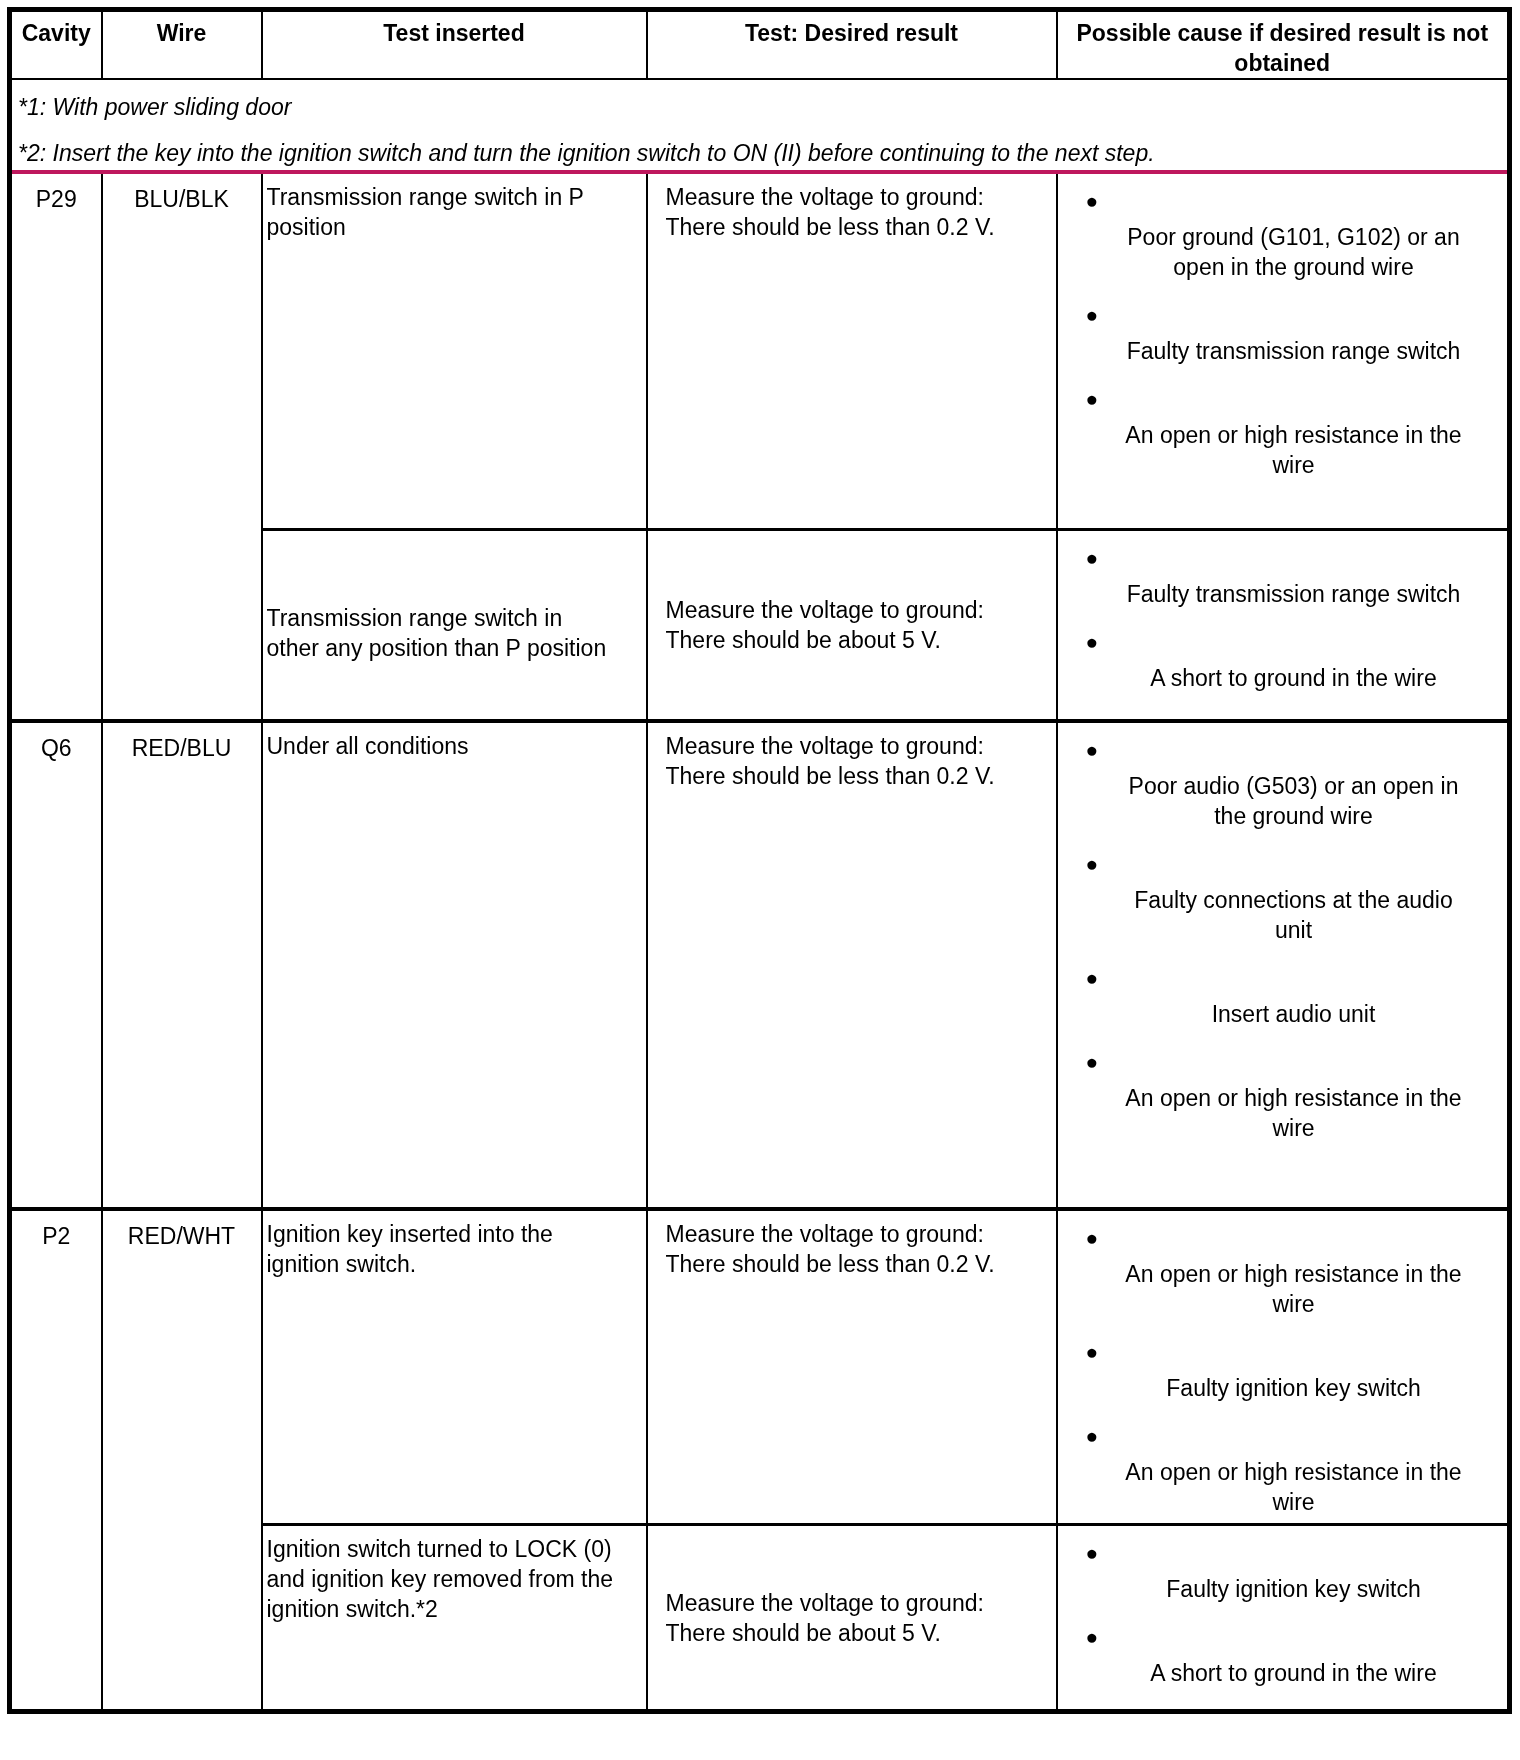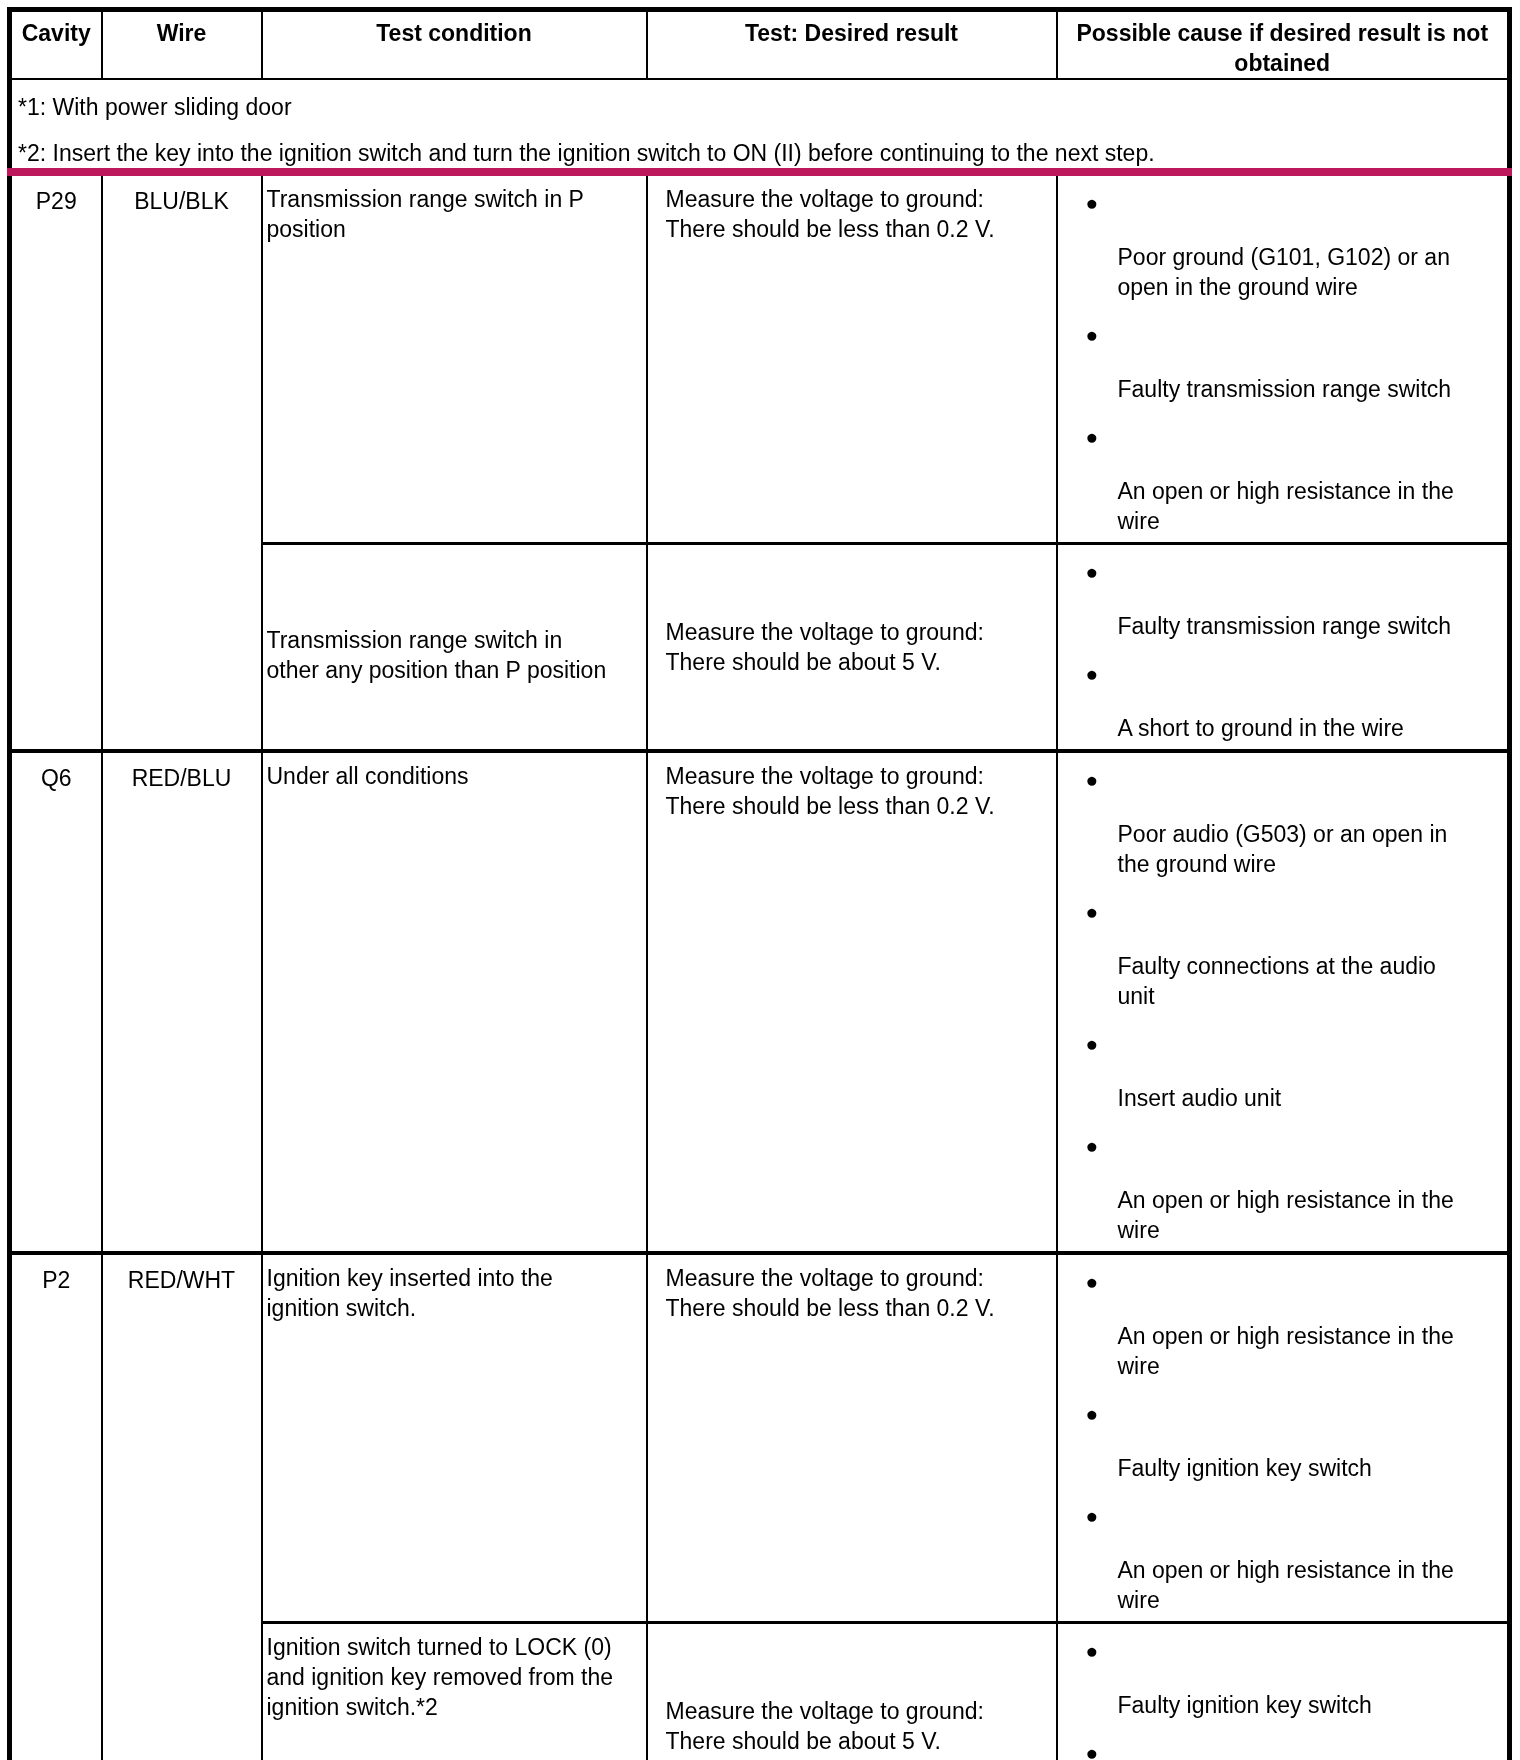"Test condition" th { text: condition -> inserted }
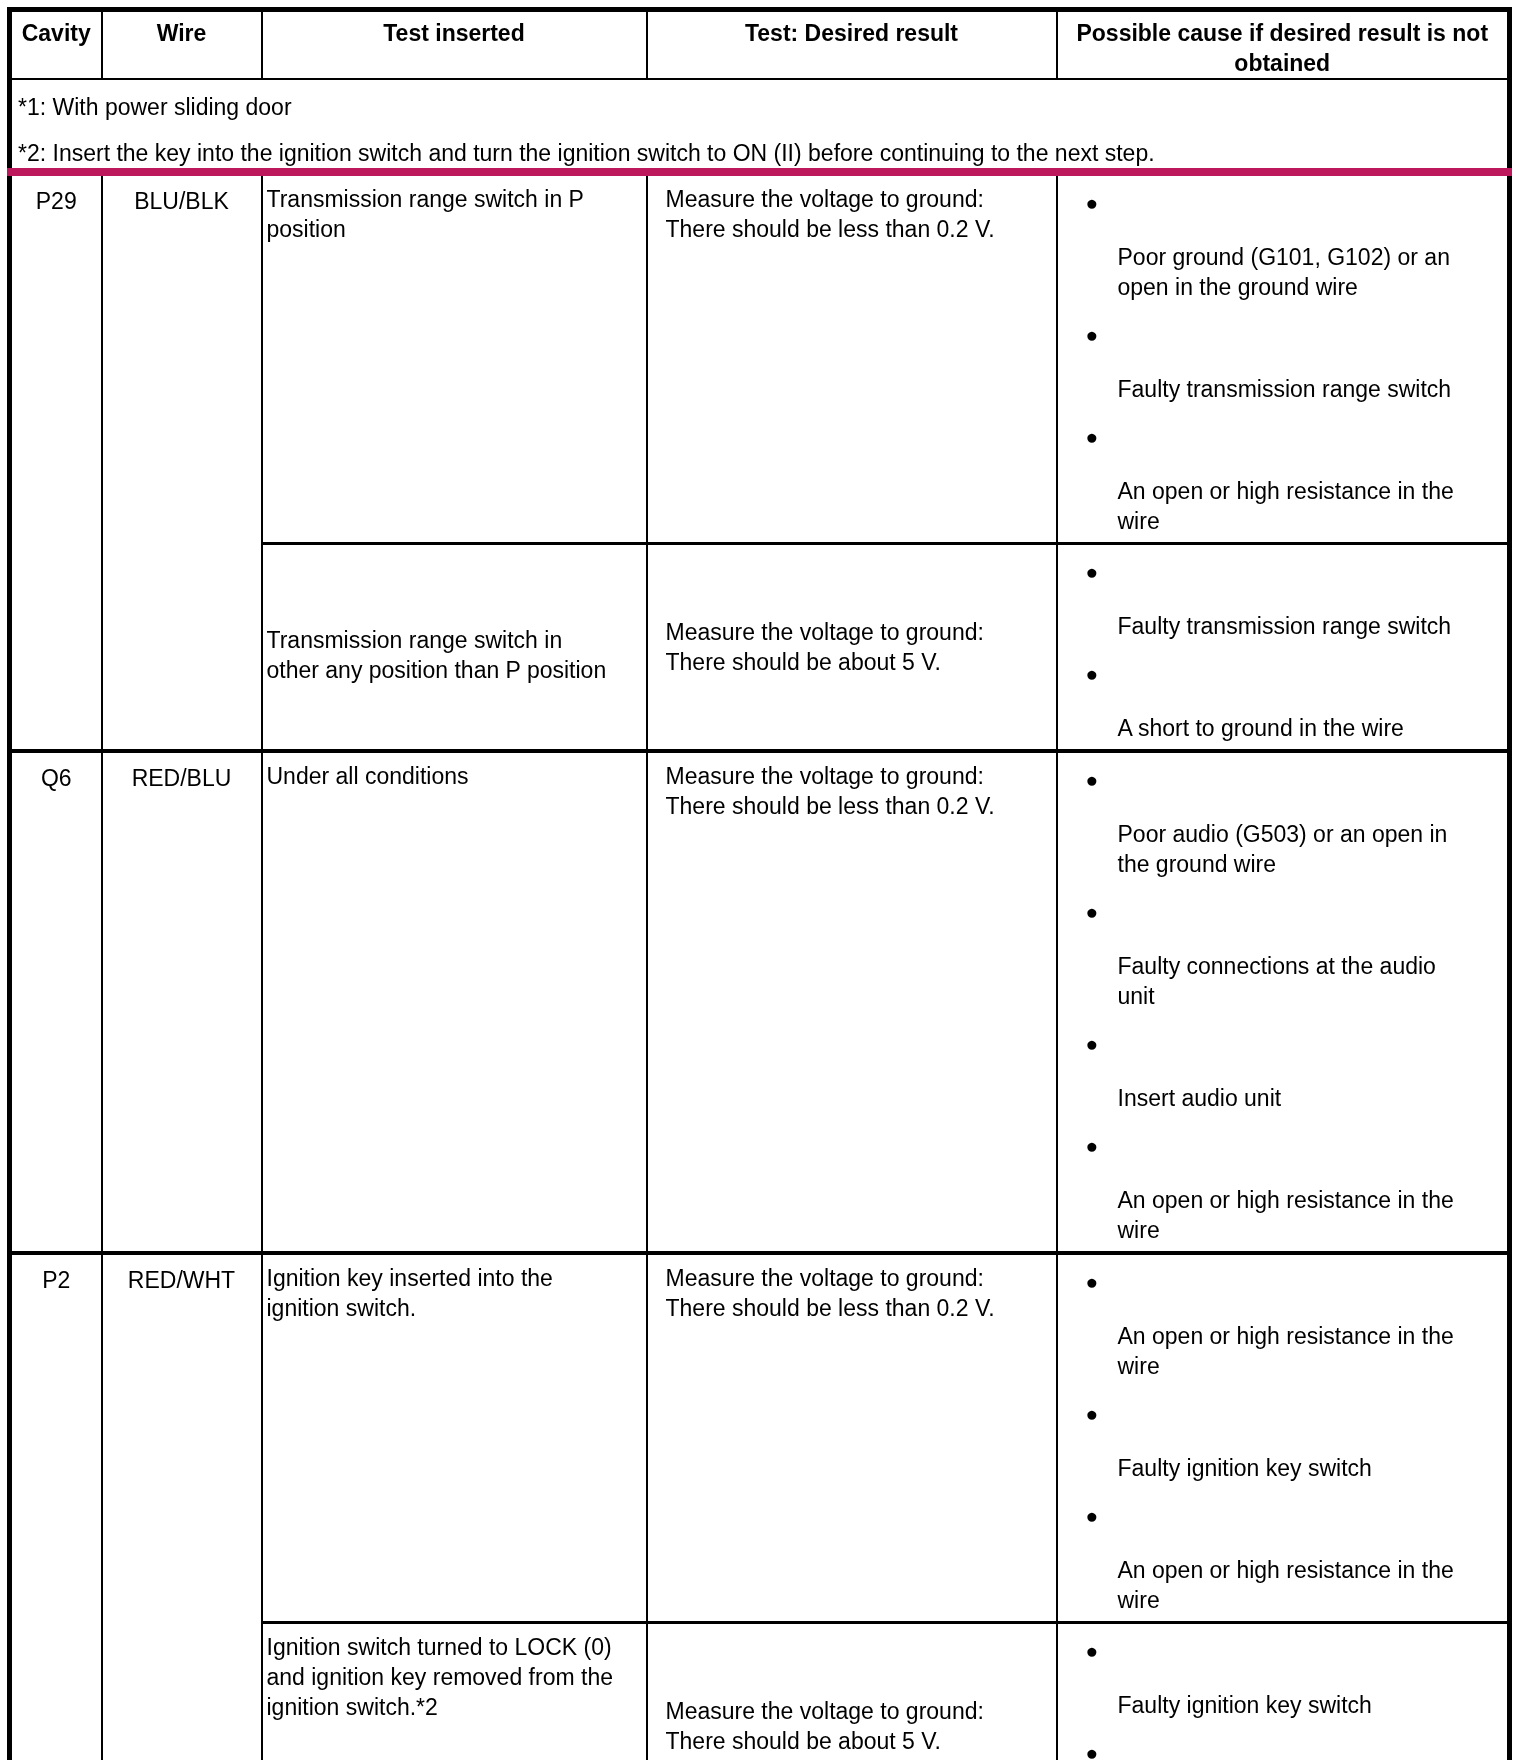"*1: With power sliding door" tr.r-notes > td { border-bottom: 8px solid #be185d -> 4px solid #be185d; font-style: none -> italic }
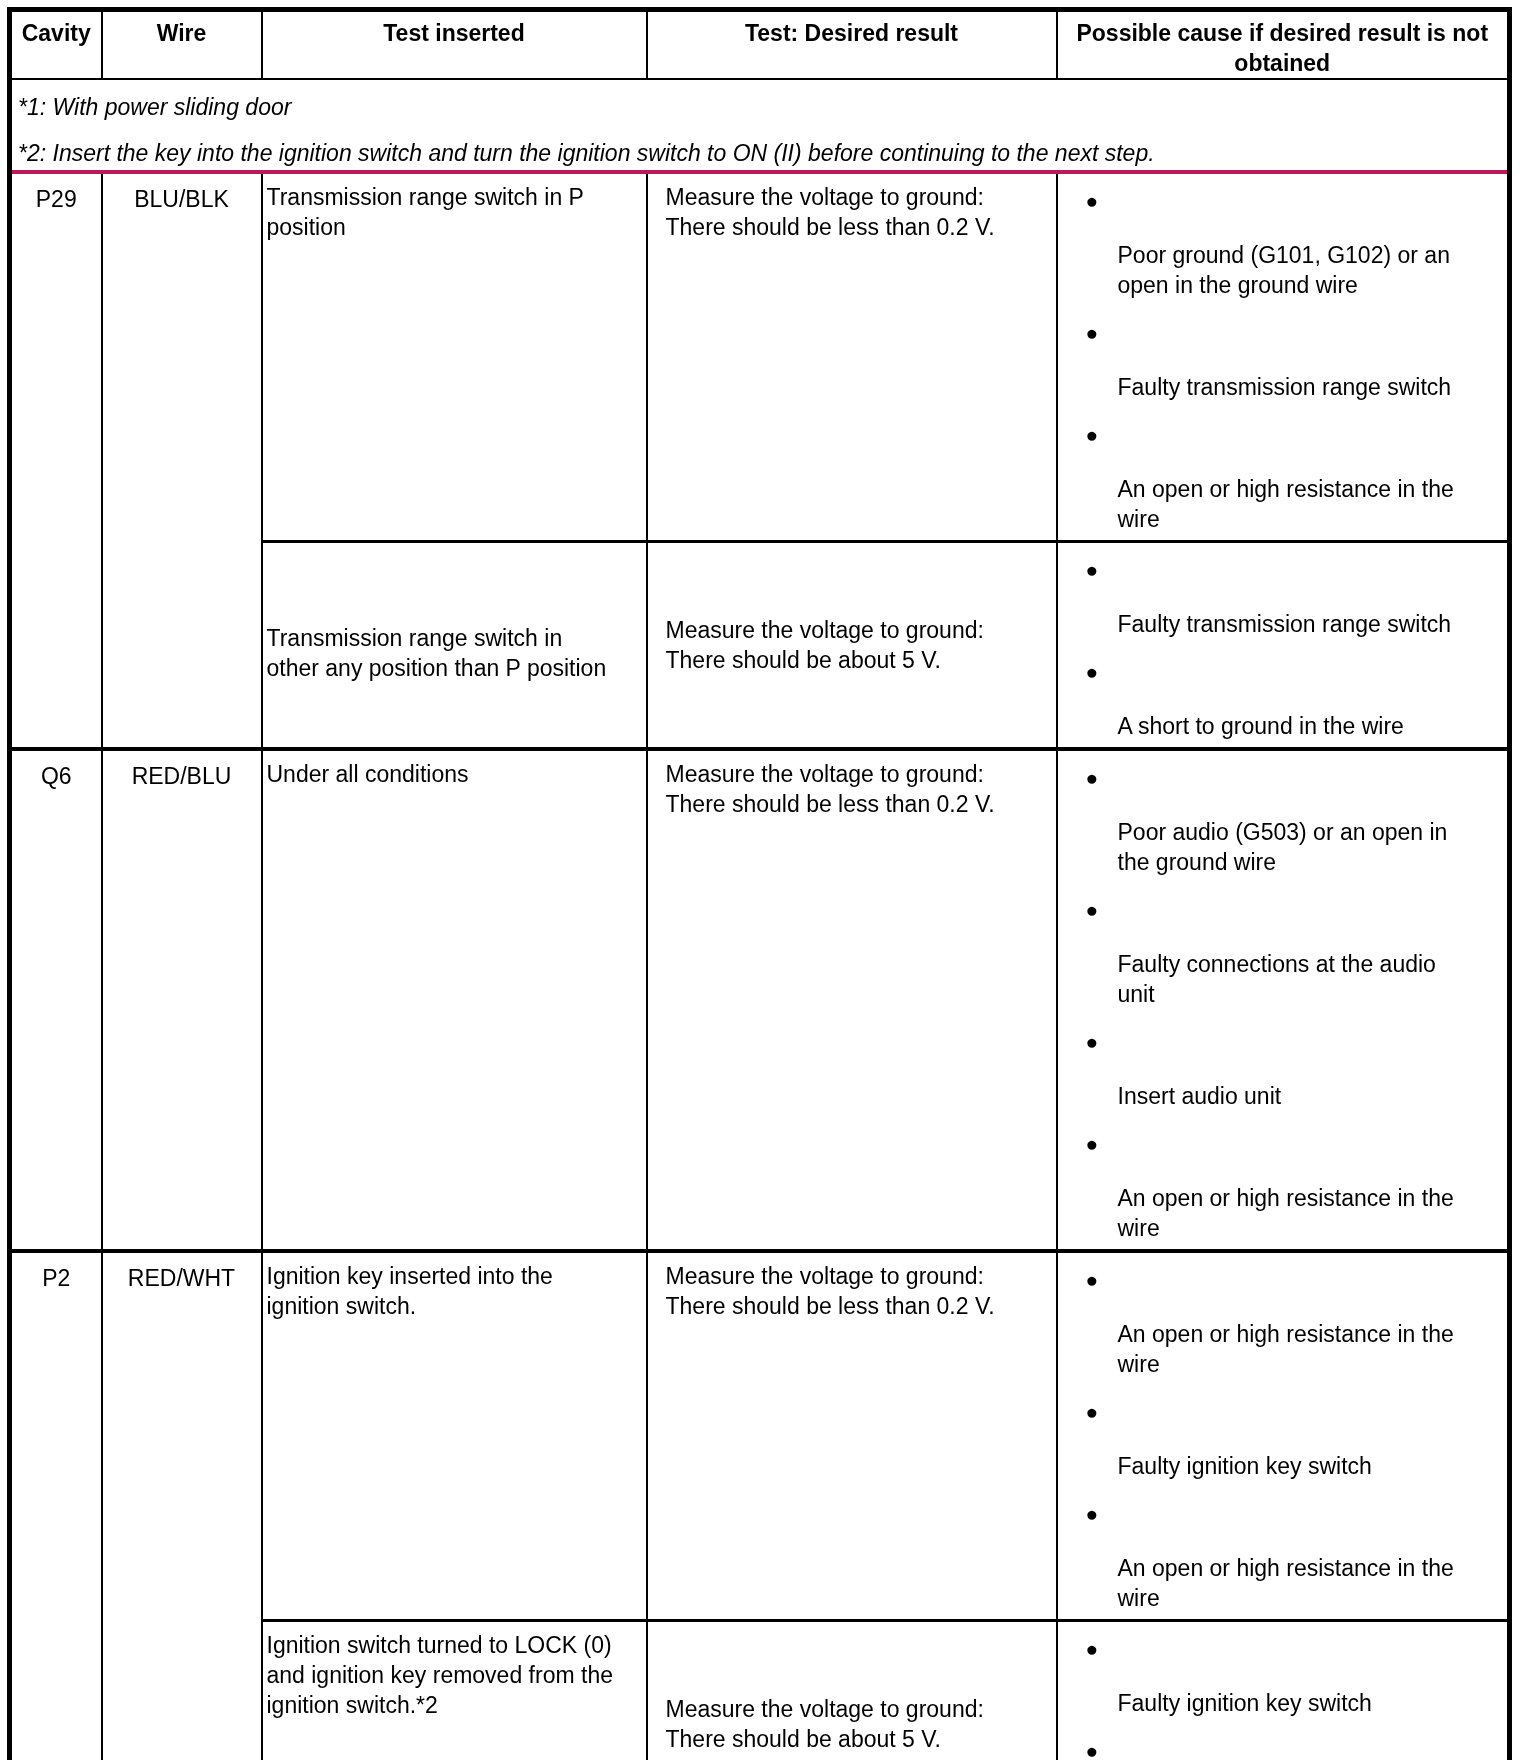"Poor ground (G101, G102) or" .cause .txt { margin: 24px 20px 6px 60px -> 6px 20px 6px 60px; text-align: none -> center }
